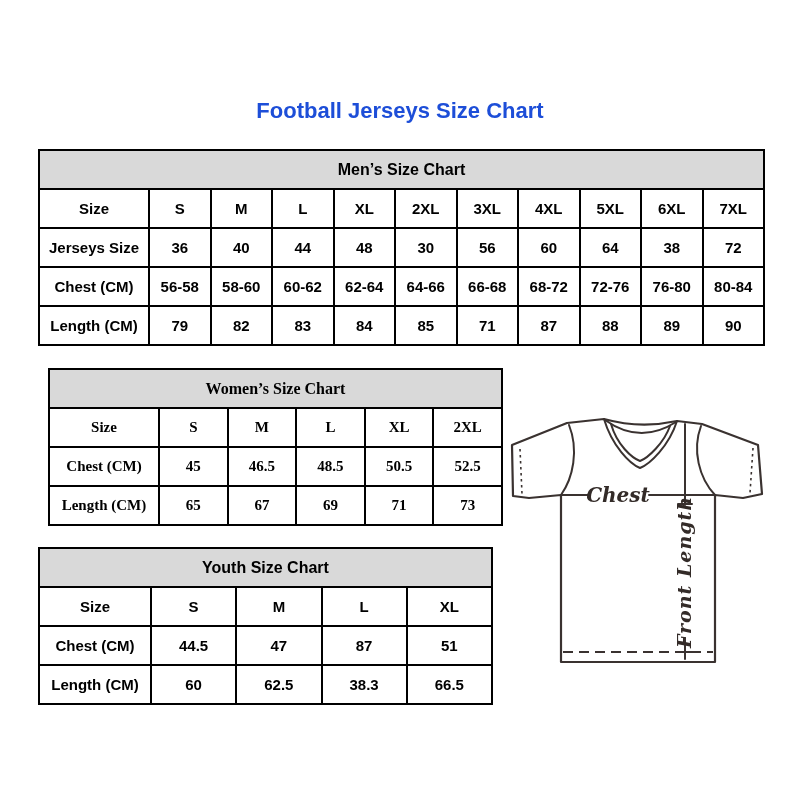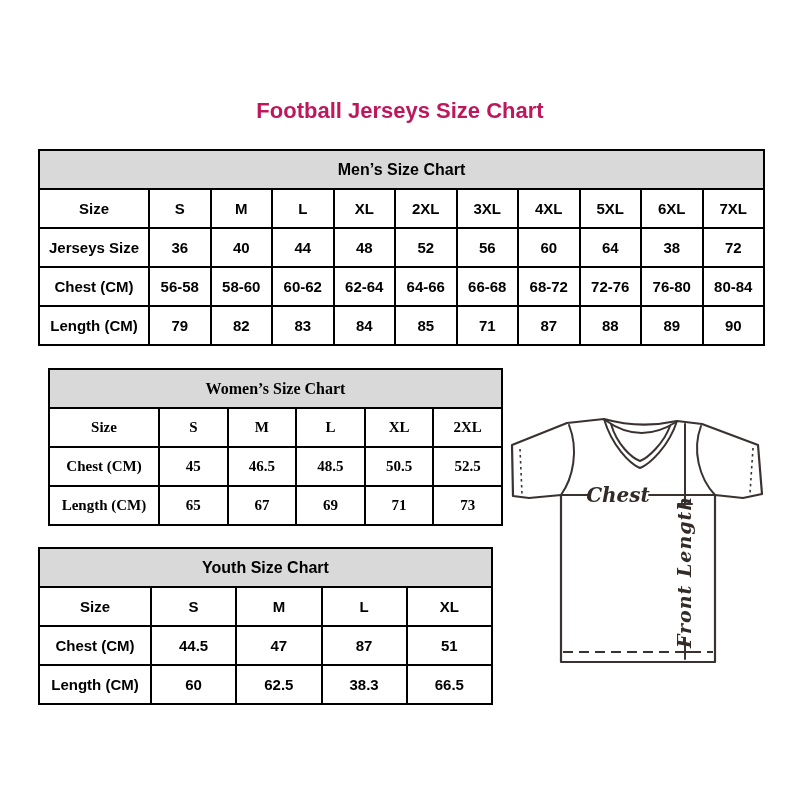"Football Jerseys Size Chart" .page-title { color: #be185d -> #1d4ed8 }
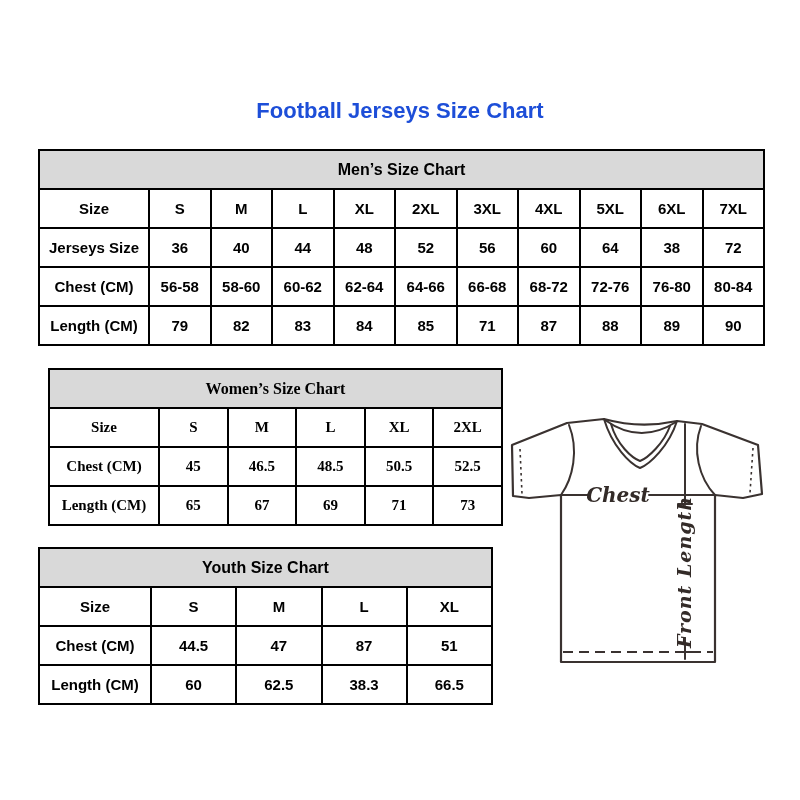"52" td { text: 52 -> 30 }
